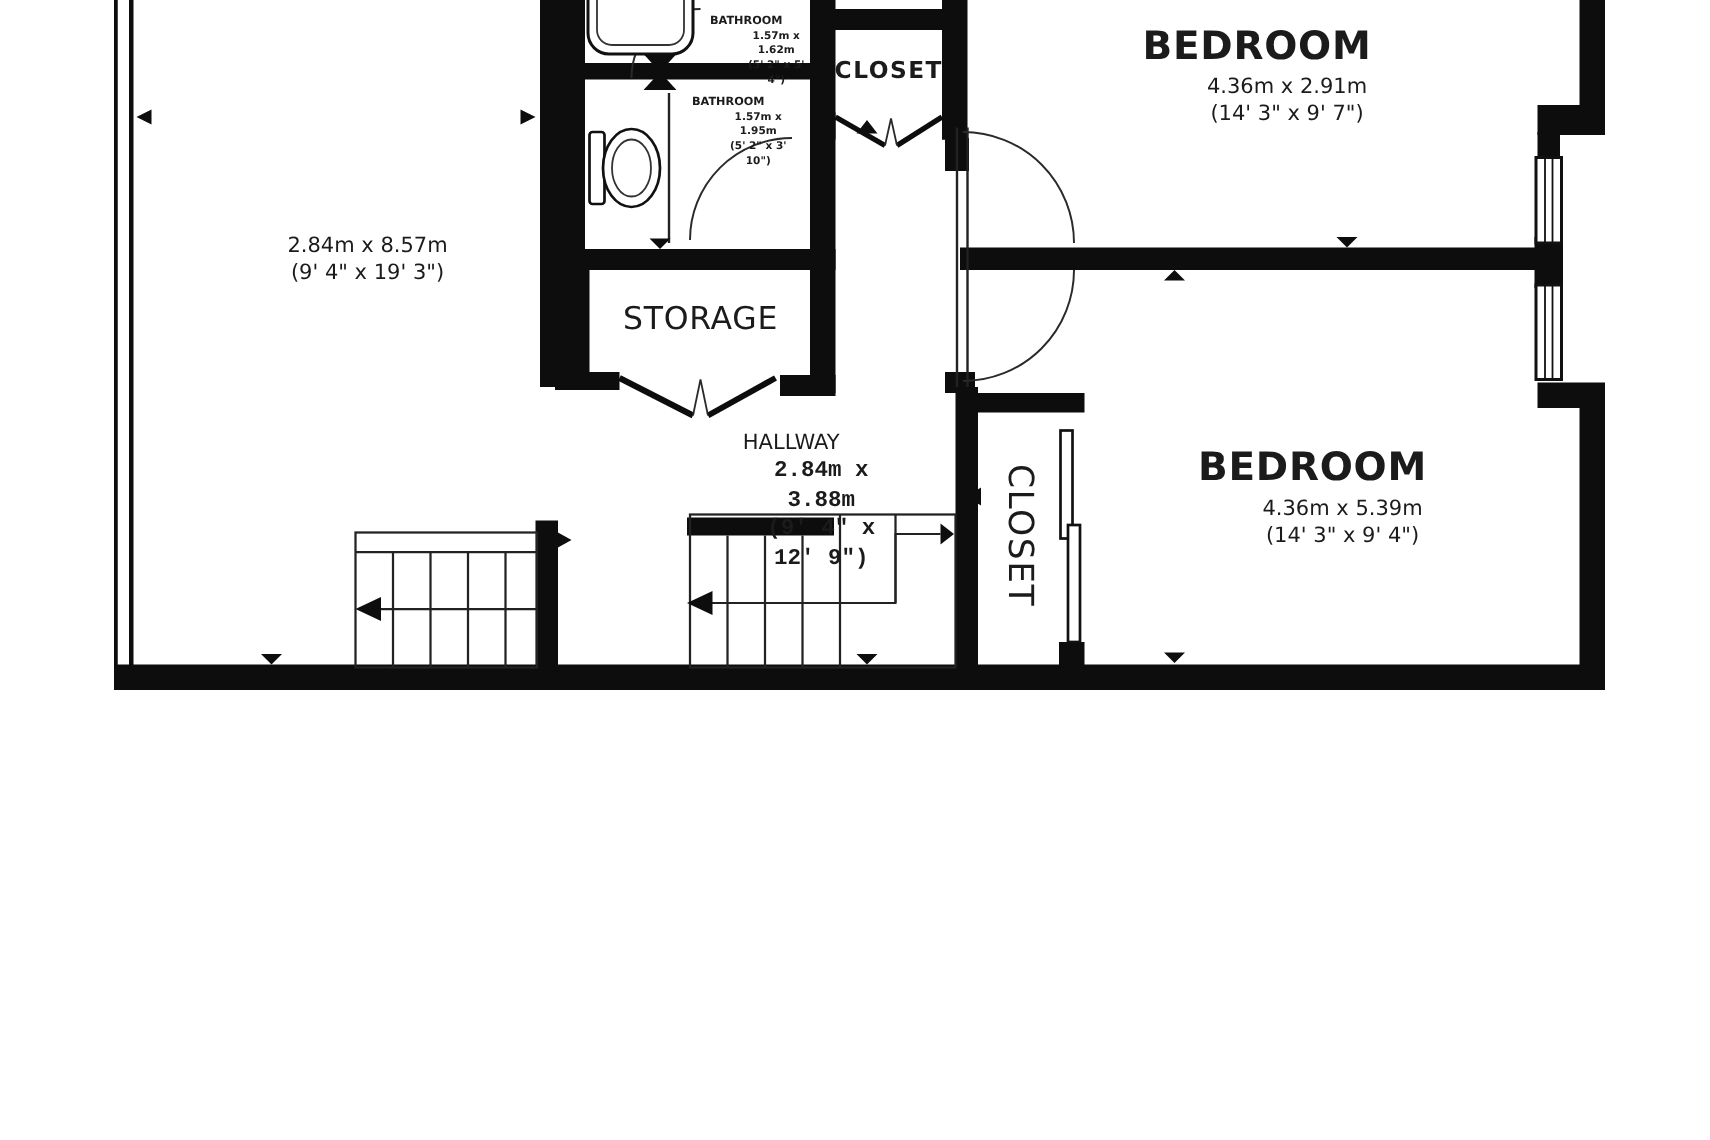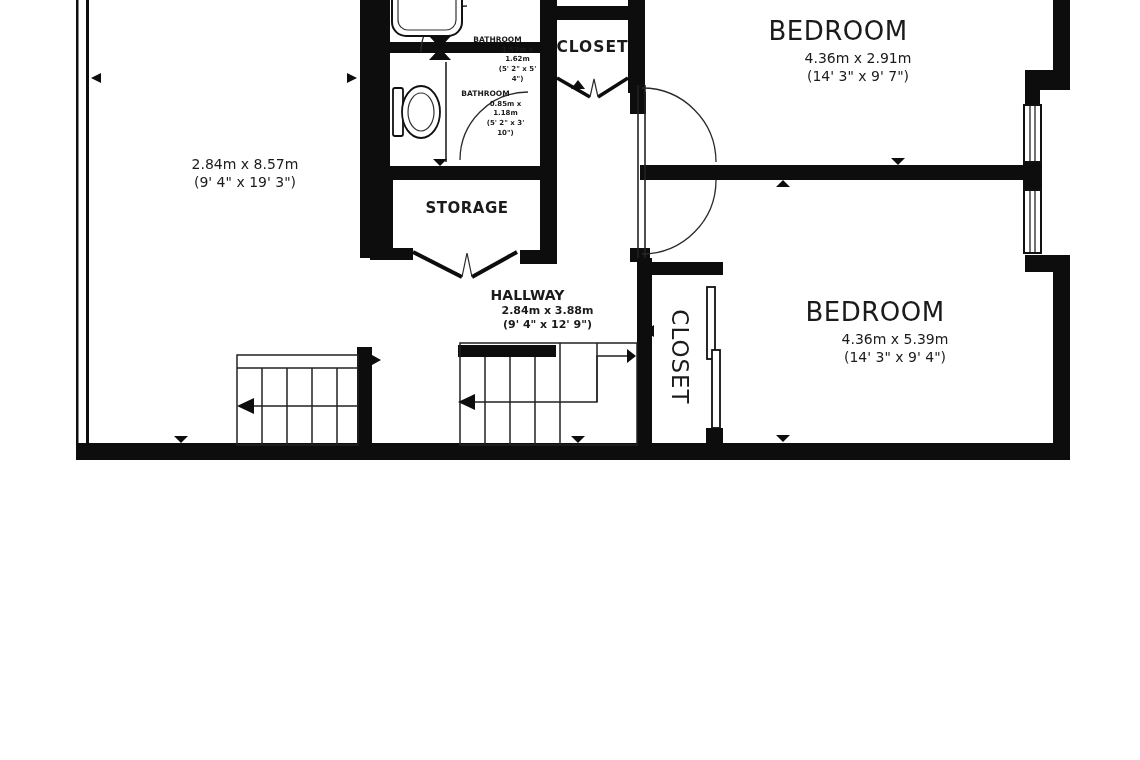"BATHROOM" .lbl-bath { margin-top: 26px -> none }
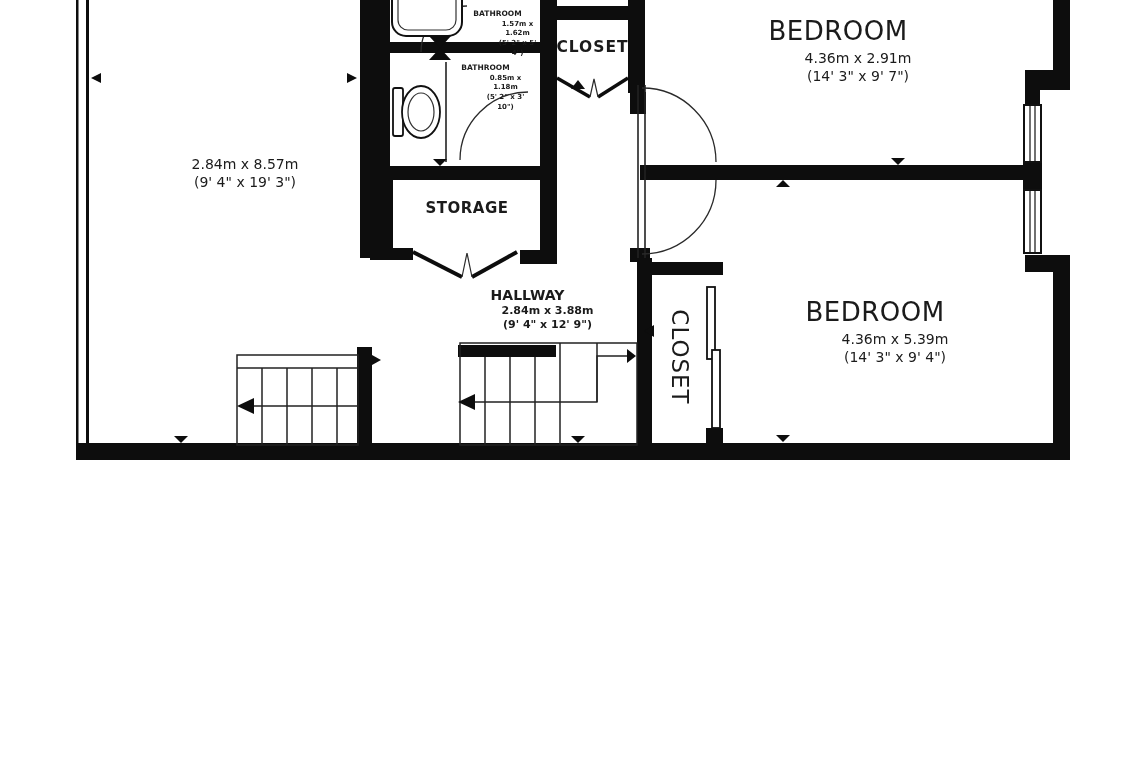"BEDROOM" .lbl-lg .nm { font-weight: 400 -> 700 }
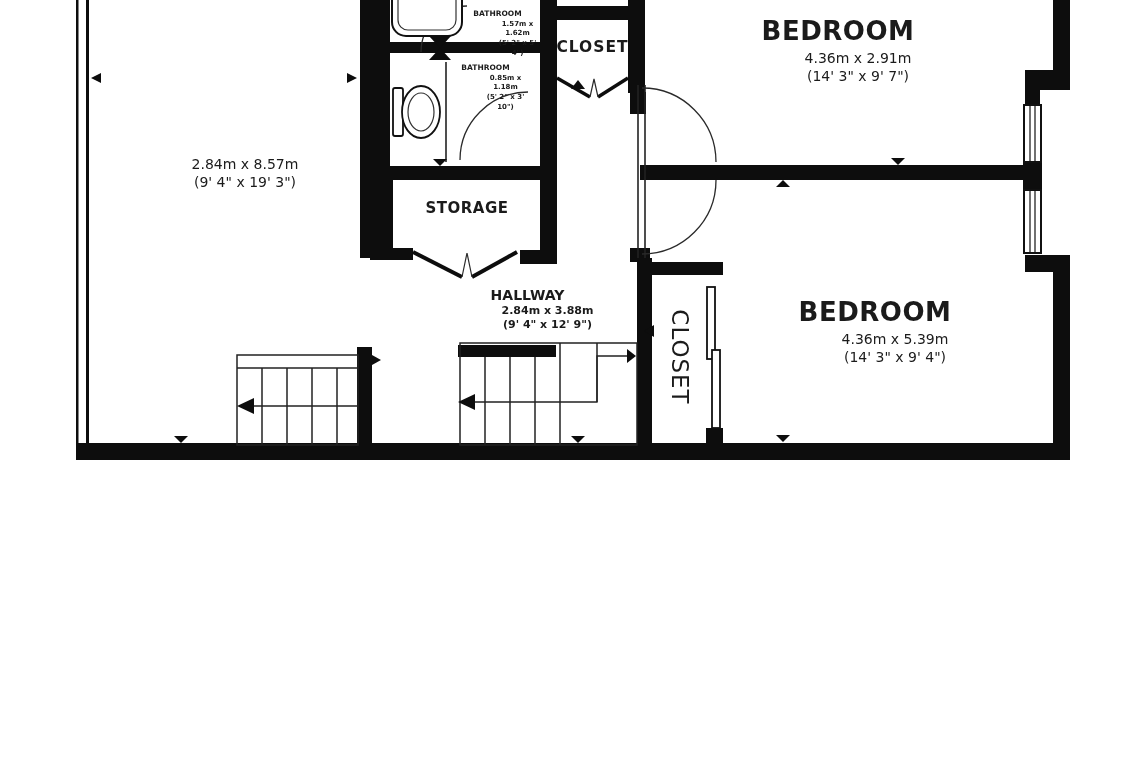"0.85m x 1.18m" span.dim { text: 0.85m x 1.18m -> 1.57m x 1.95m }
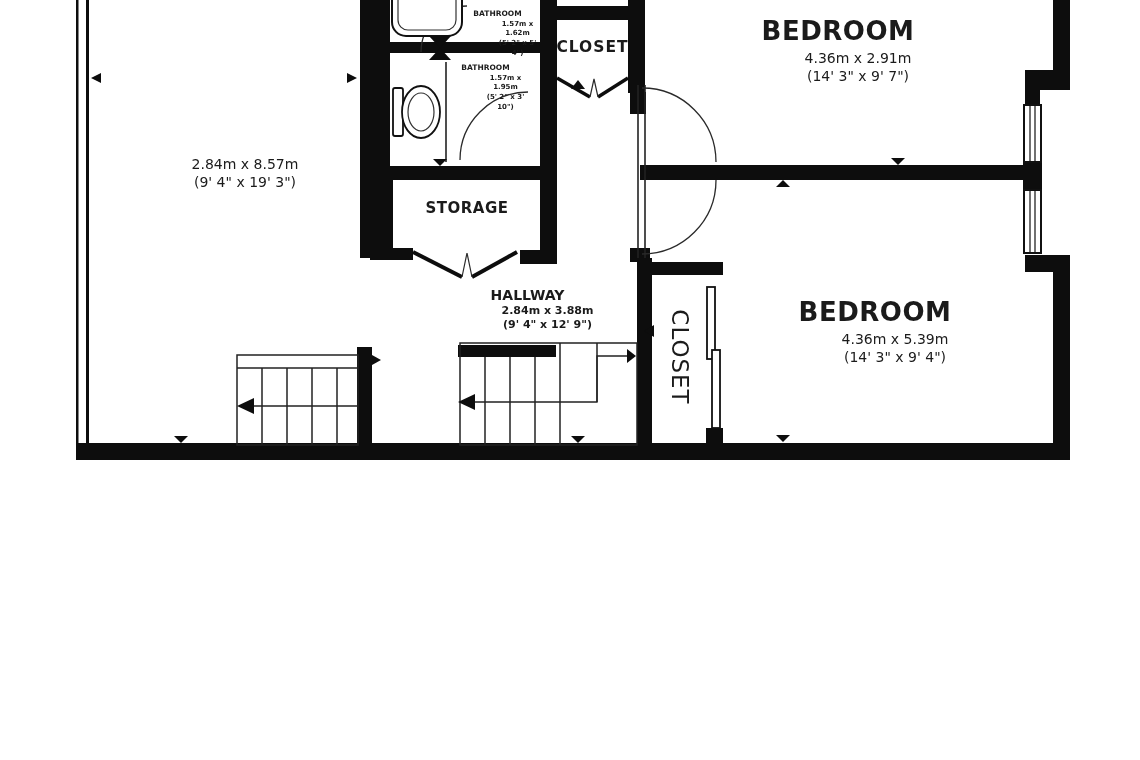"STORAGE" .lbl-storage .nm { font-size: 15px -> 21px; font-weight: 700 -> 400 }
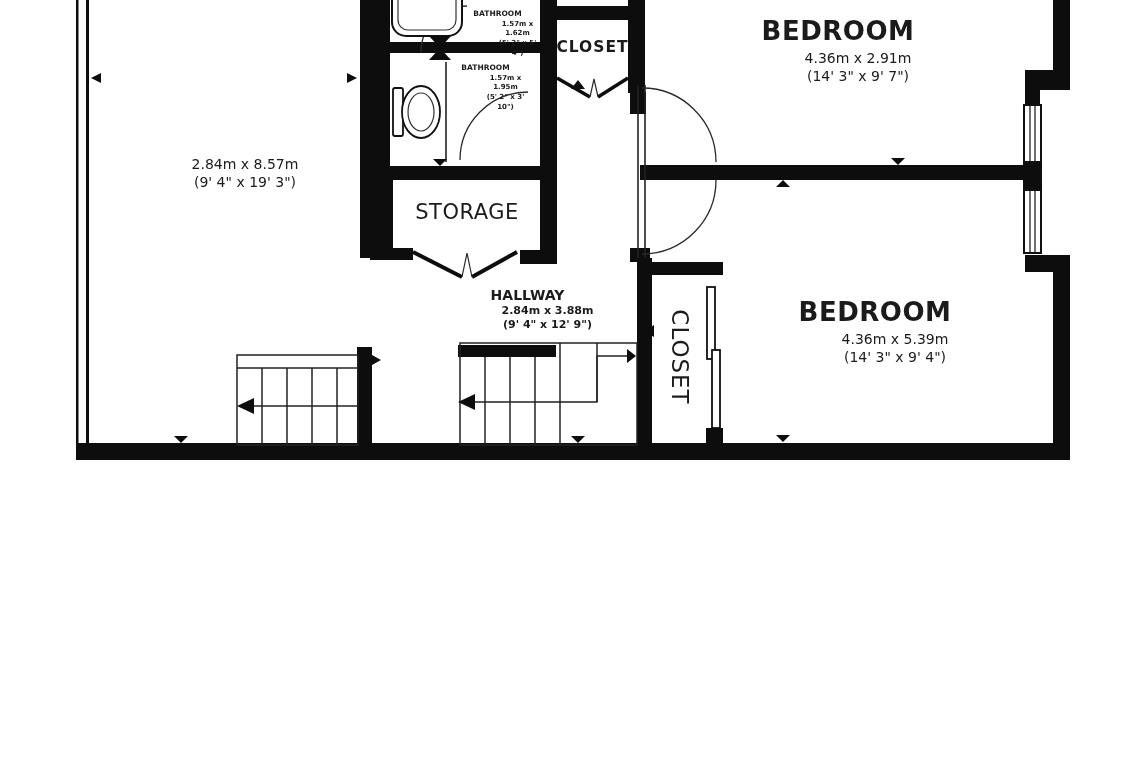"HALLWAY" .lbl-hall .nm { font-weight: 700 -> 400 }
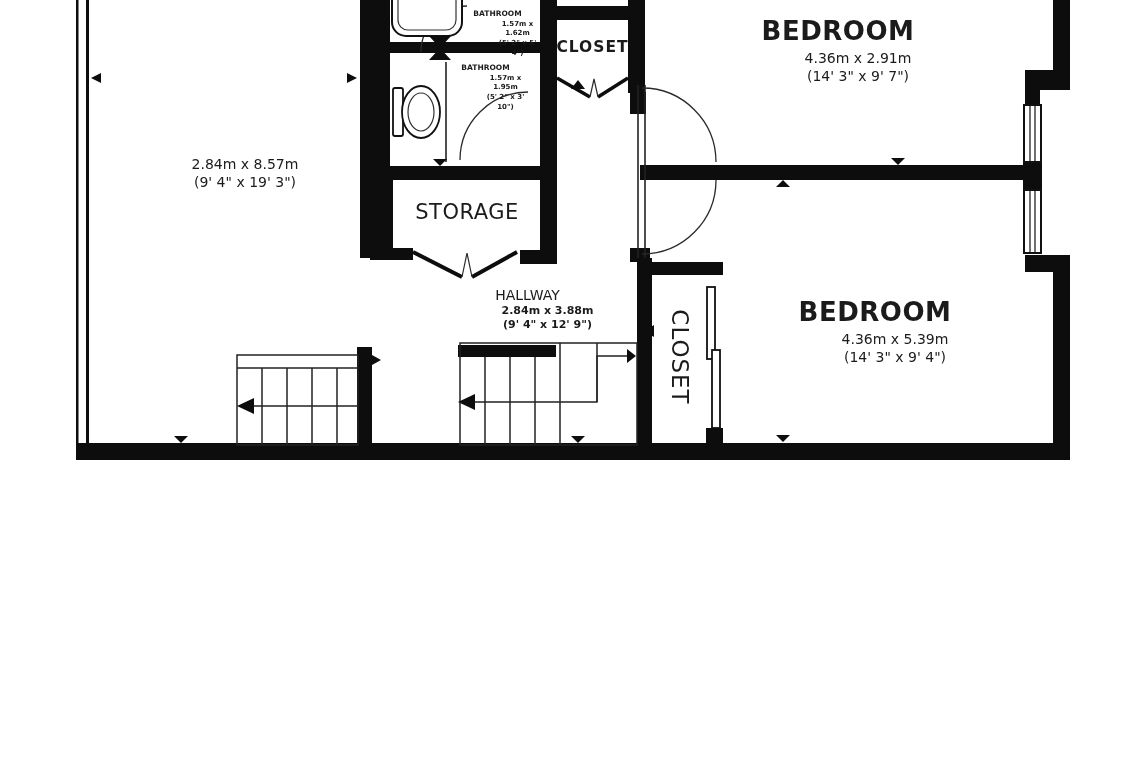"2.84m x 3.88m" .lbl-hall .dim { font-family: none -> Liberation Mono, monospace; font-size: 11px -> 15px }
